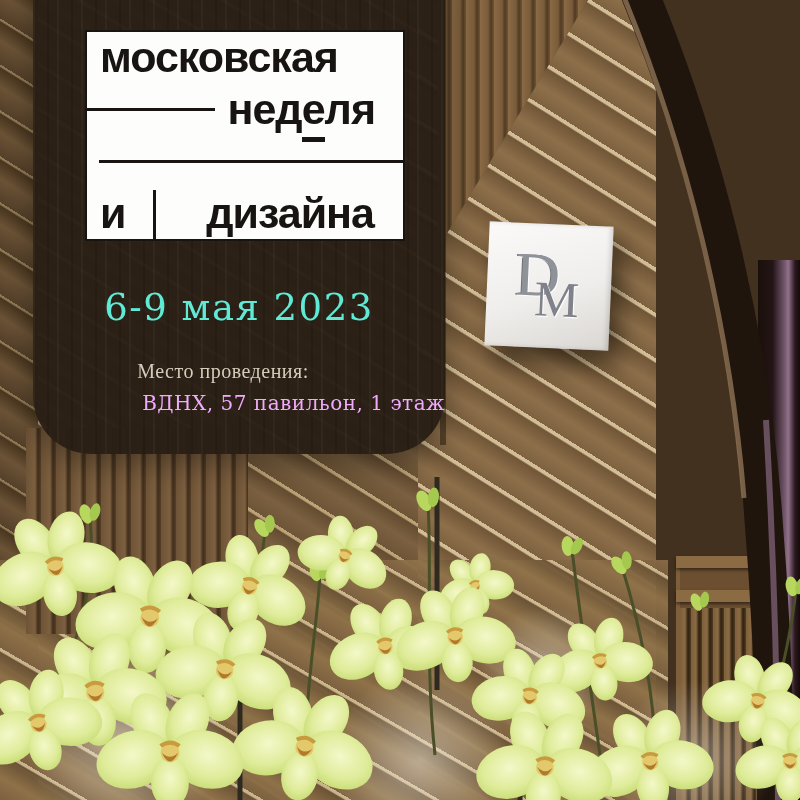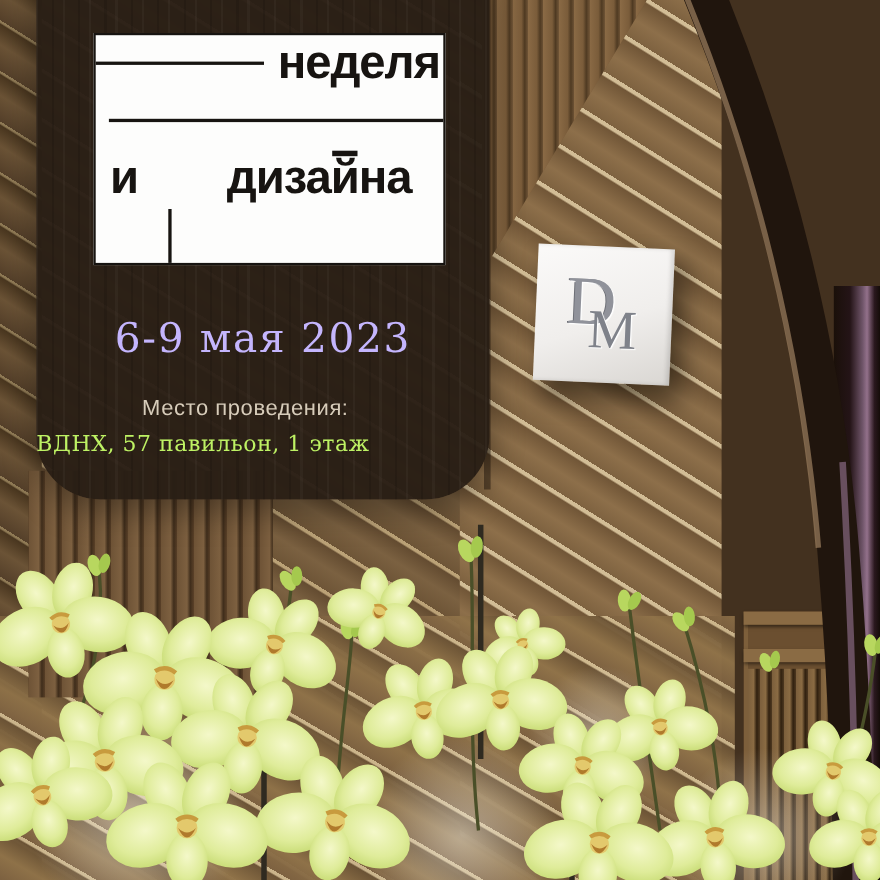"московская" div.logo-row { html: none -> <div> <span>московская</span> </div> }
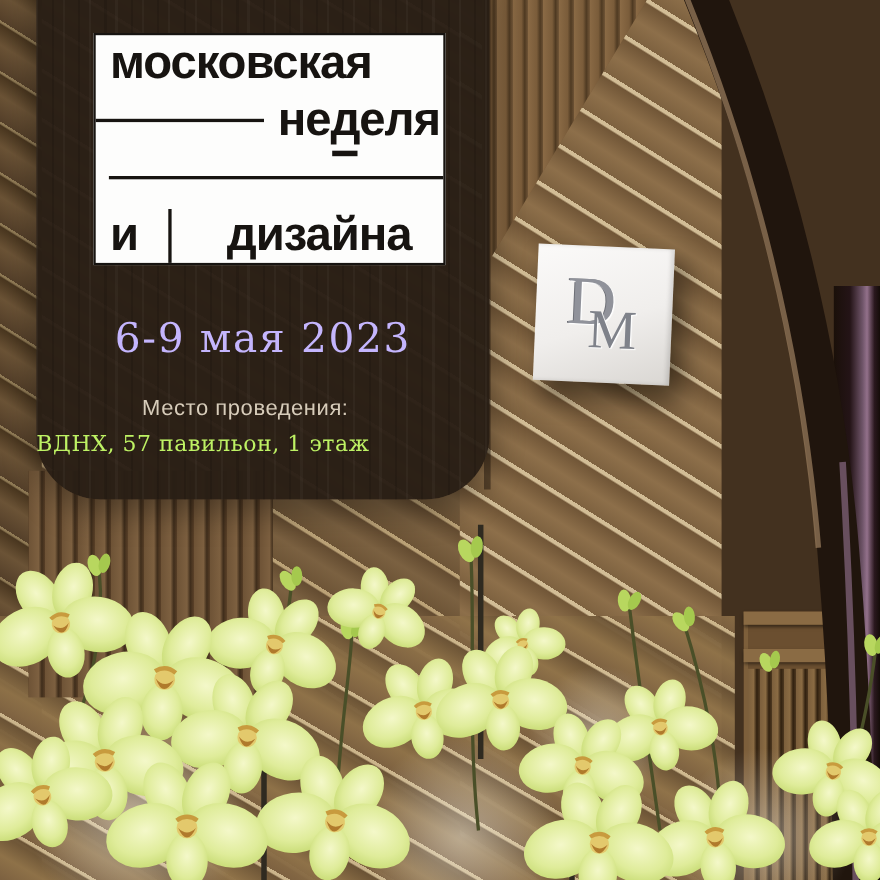"неделя" .pad-r { padding-right: 3px -> 28px }
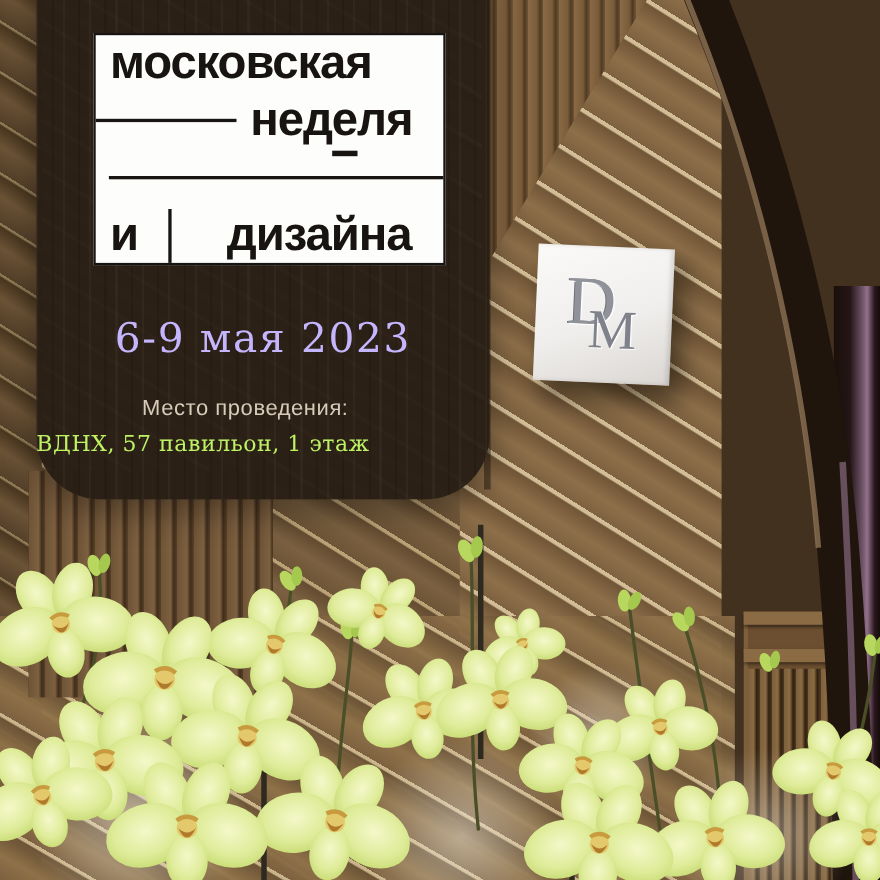"6-9 мая 2023" .event-dates { color: #c4b5fd -> #5eead4 }
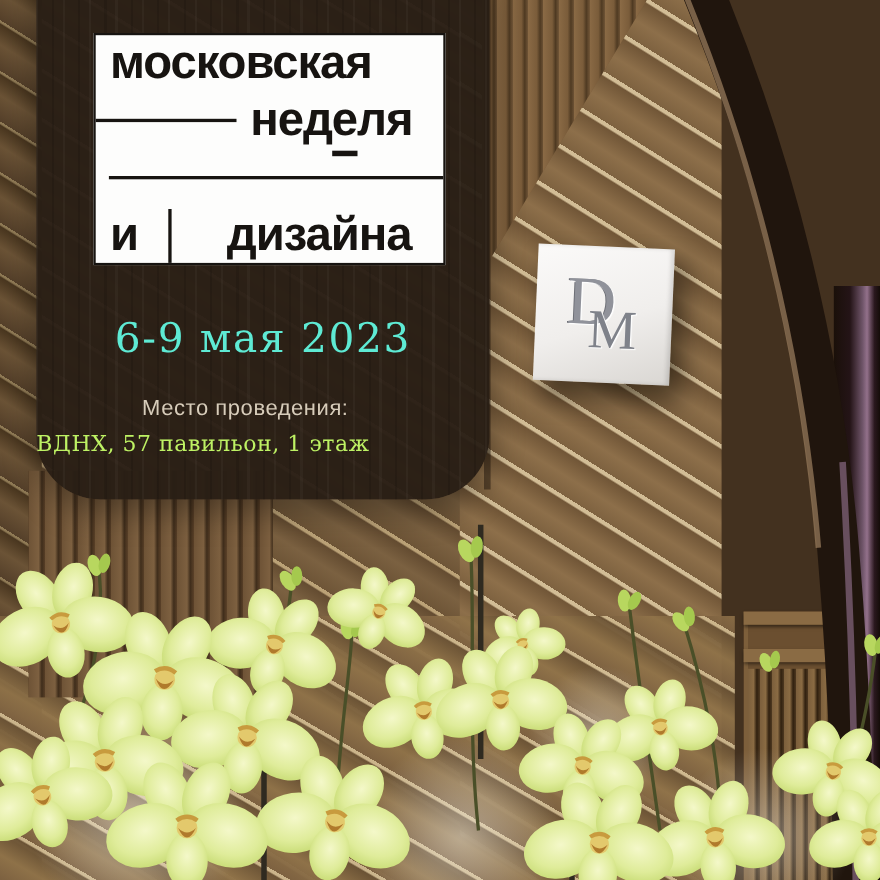"Место проведения:" .venue-label { font-family: Liberation Sans, sans-serif -> Liberation Serif, serif }
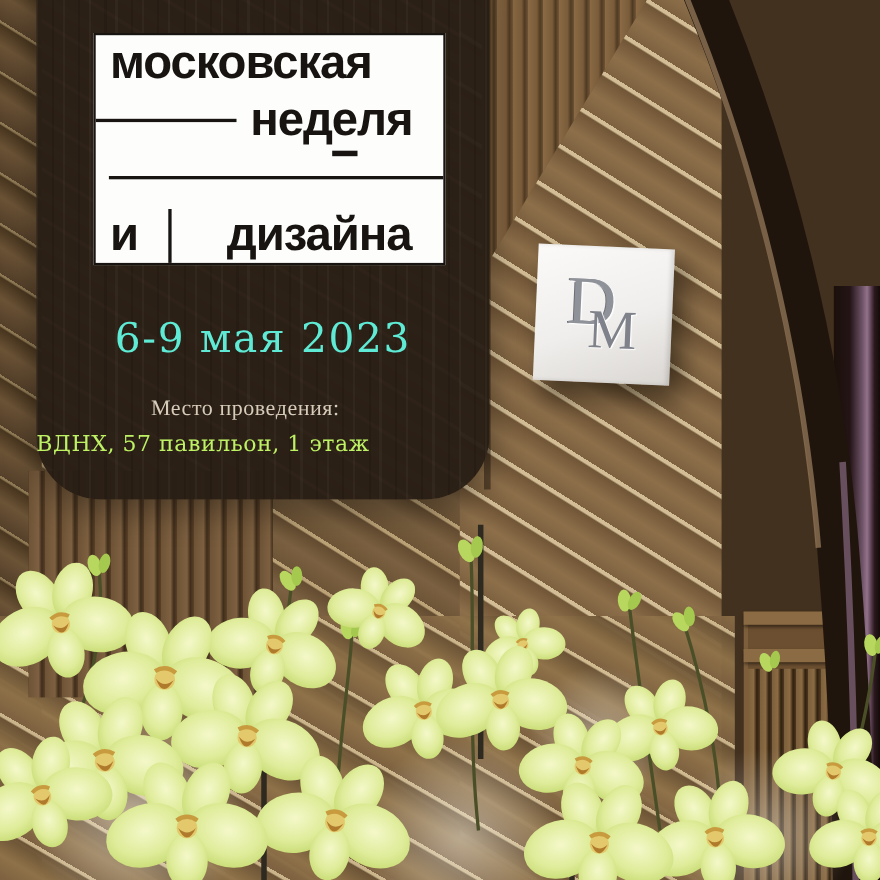"ВДНХ, 57 павильон, 1 этаж" .venue-line { color: #bef264 -> #f0abfc; text-align: left -> right }
